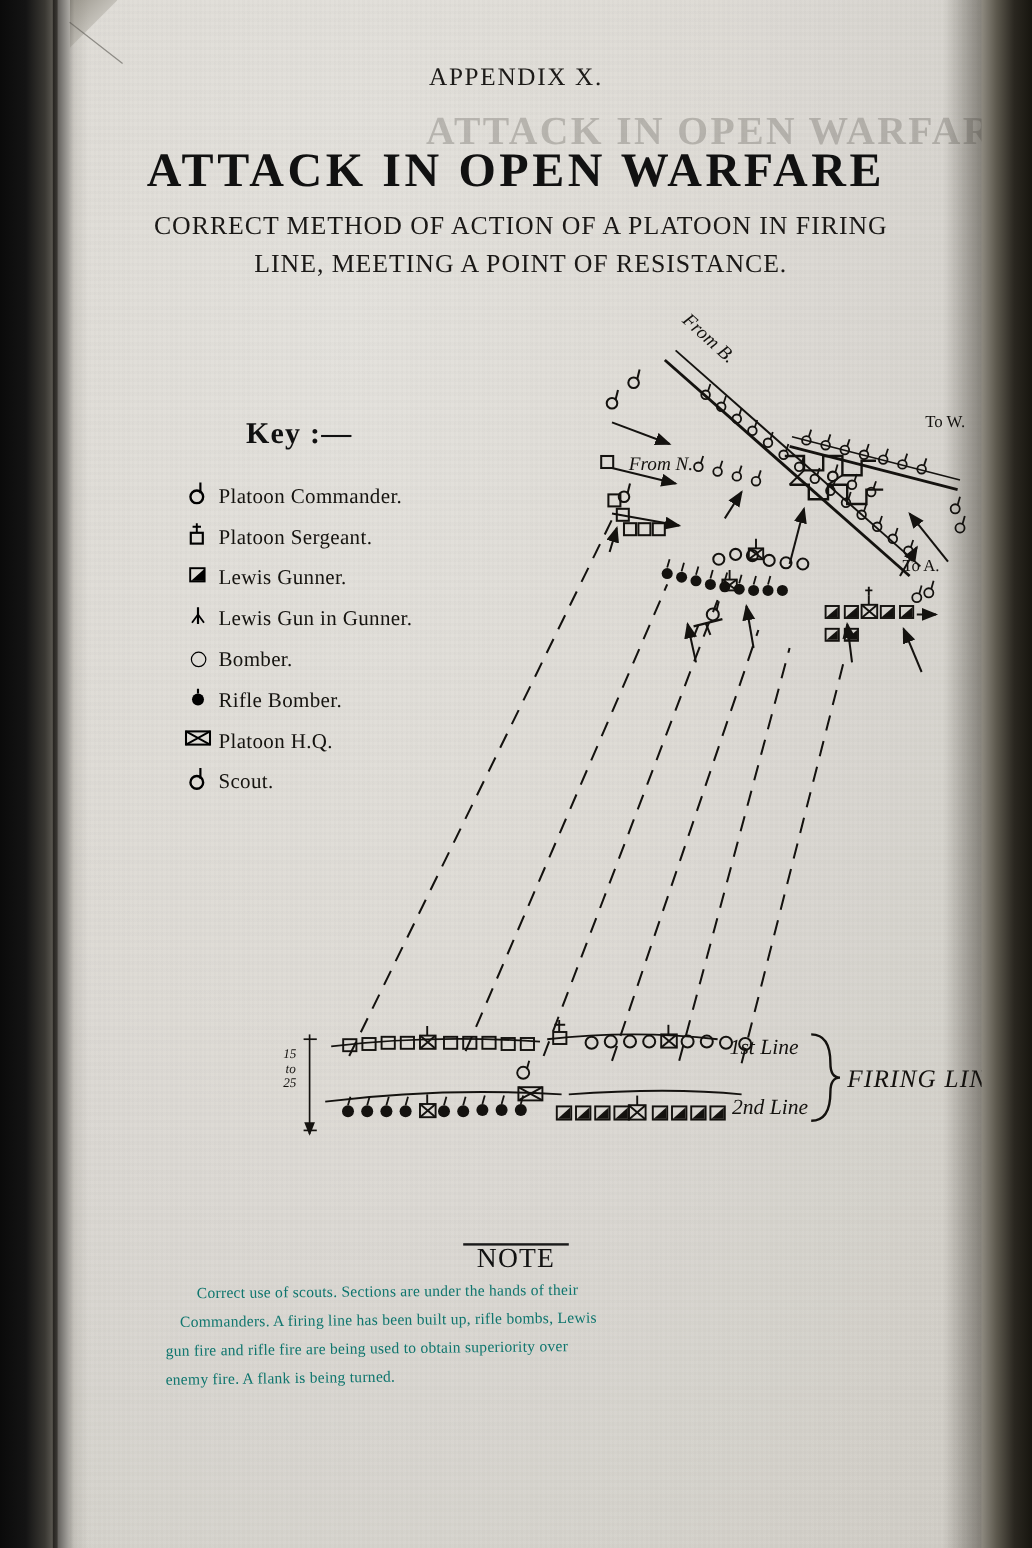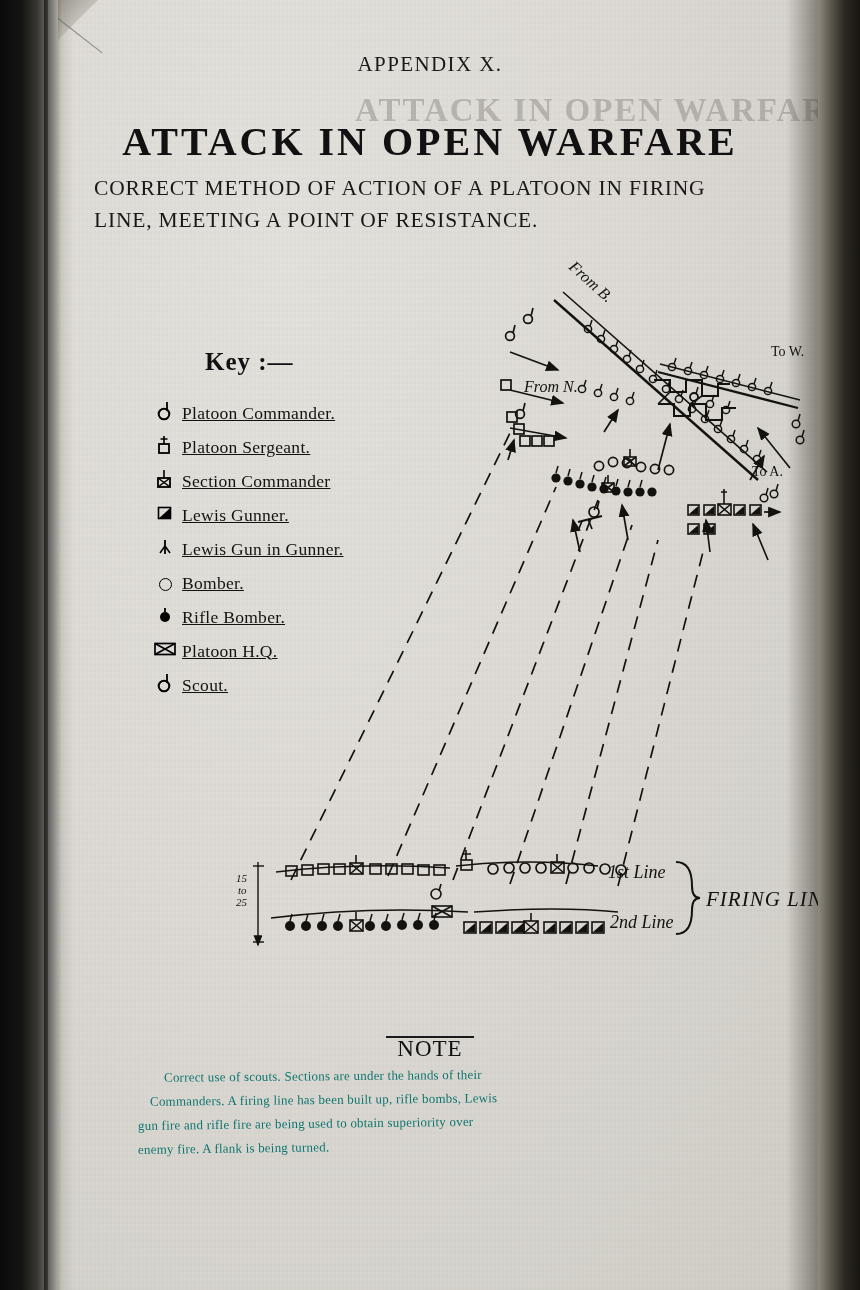"CORRECT METHOD OF ACTION OF" .subtitle { left: 94px -> 84px; text-align: left -> center }
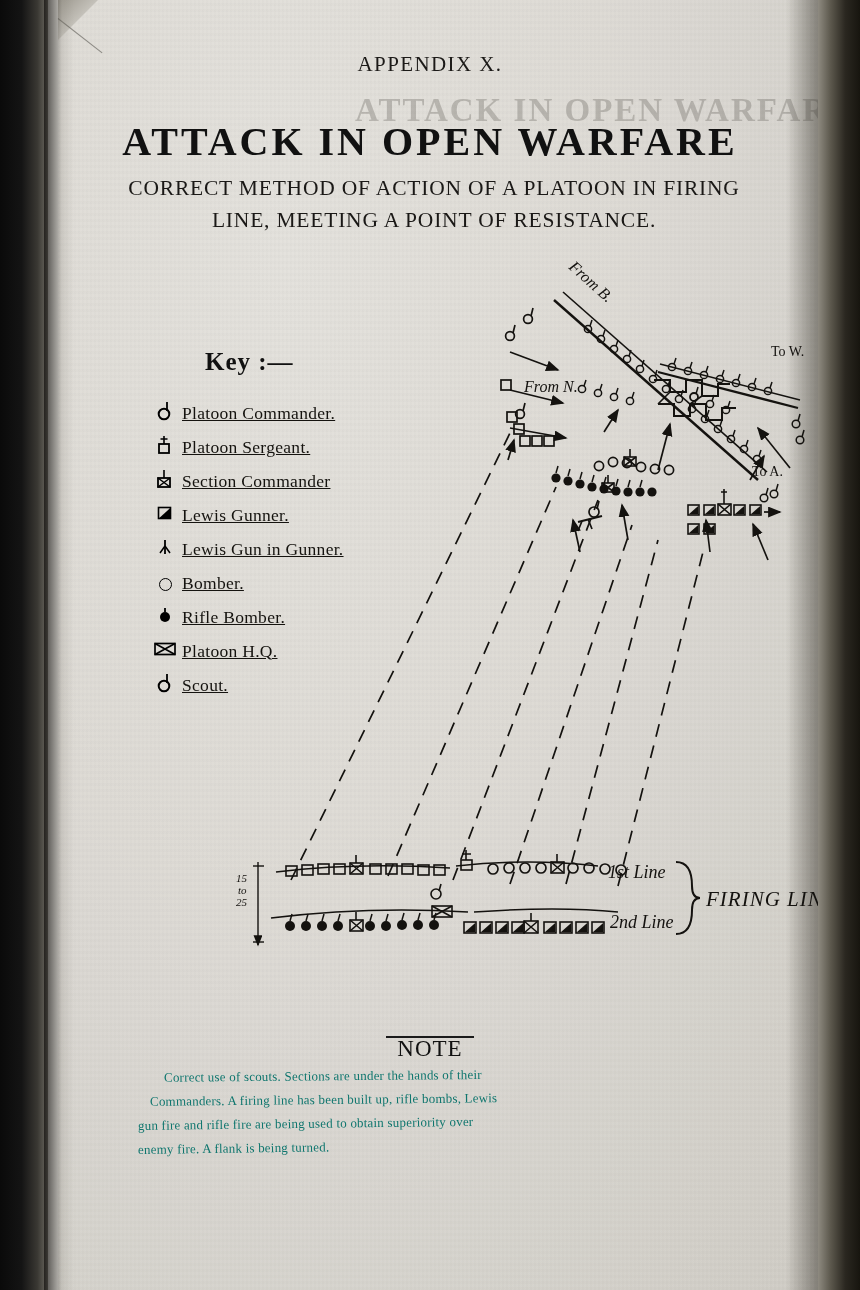"Platoon Commander." .key-label { text-decoration: underline -> none }
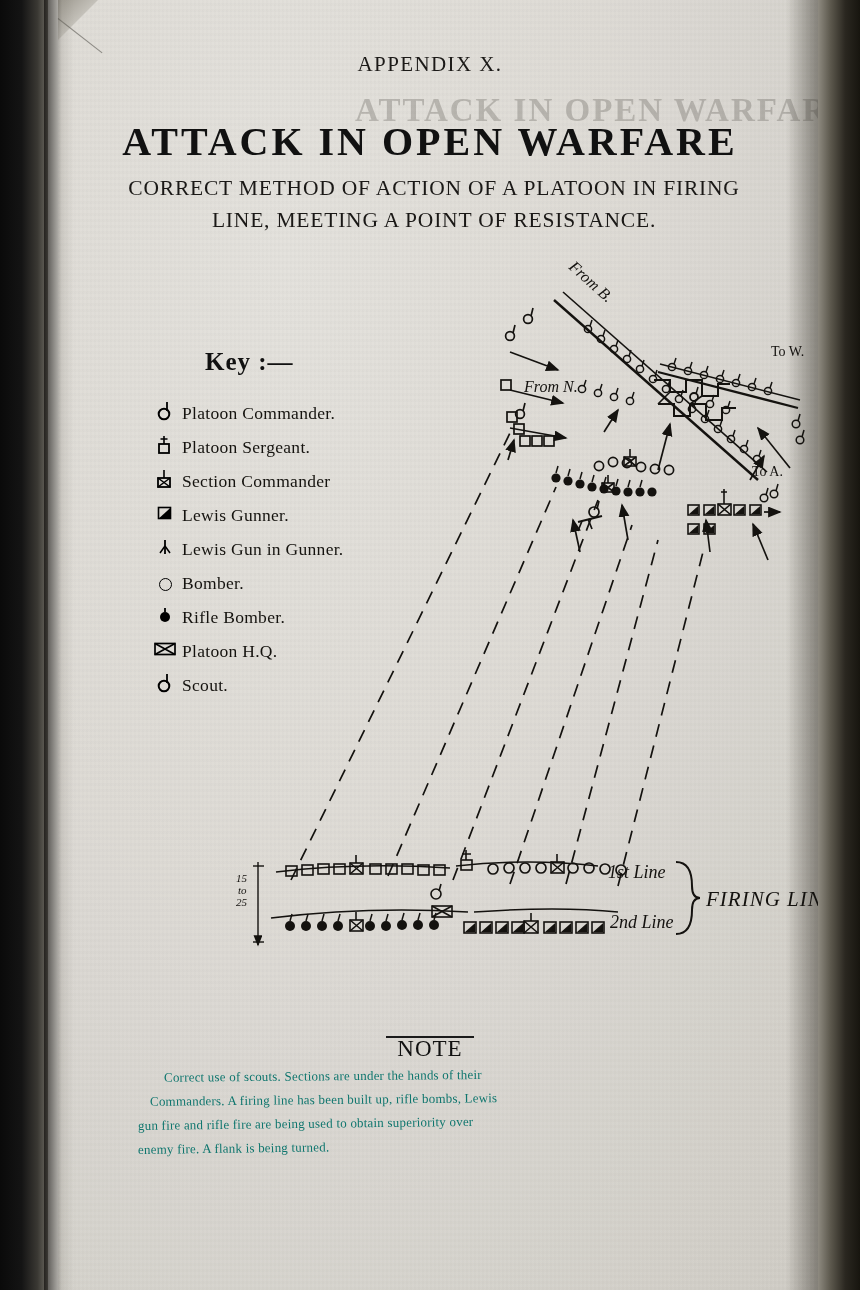"Section Commander" div.key-row { html: <div> <span> <svg> <rect></rect> <path></path> <path></path> </svg> </span> <span>Section Commander</span> </div> -> none }
